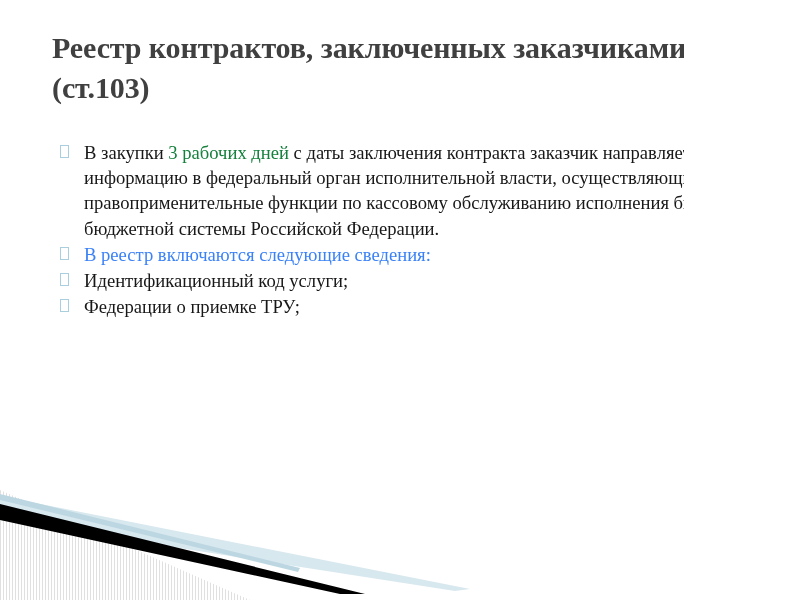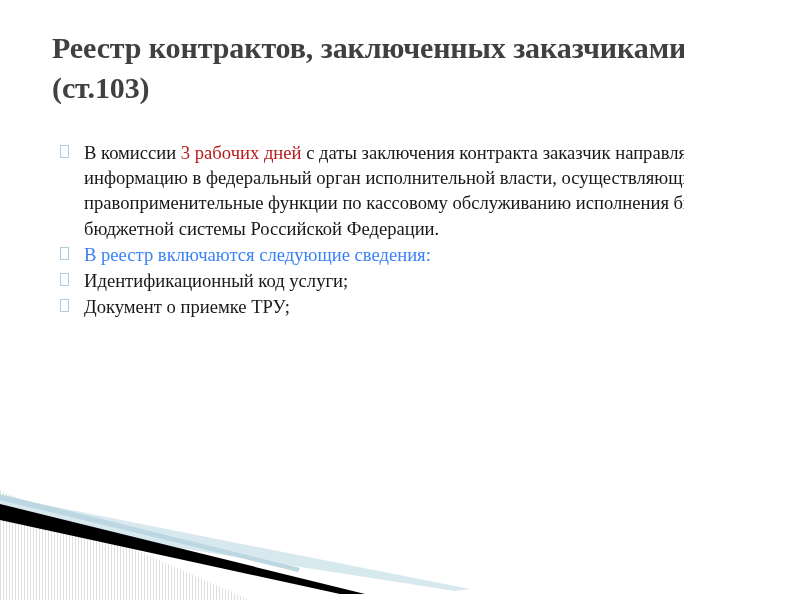"В комиссии" span { text: комиссии -> закупки }
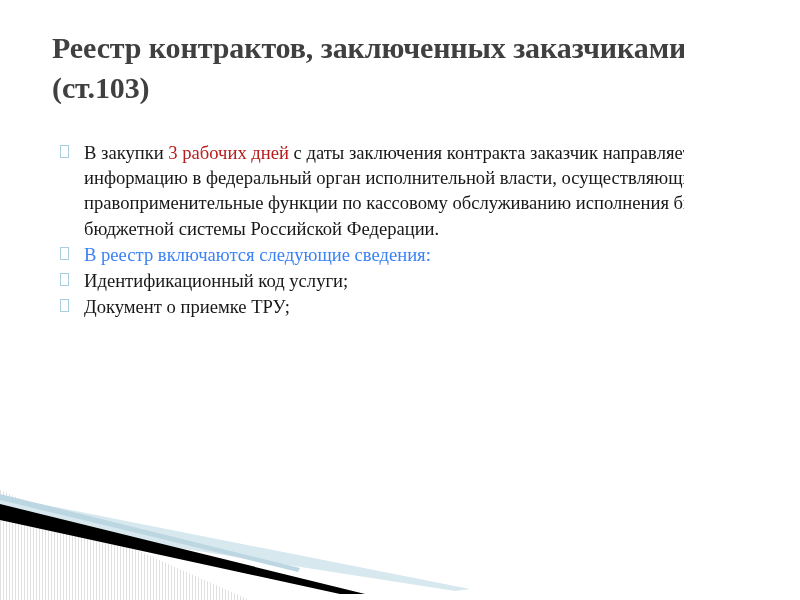"3 рабочих дней" .bullet-row .hl { color: #b91c1c -> #15803d }
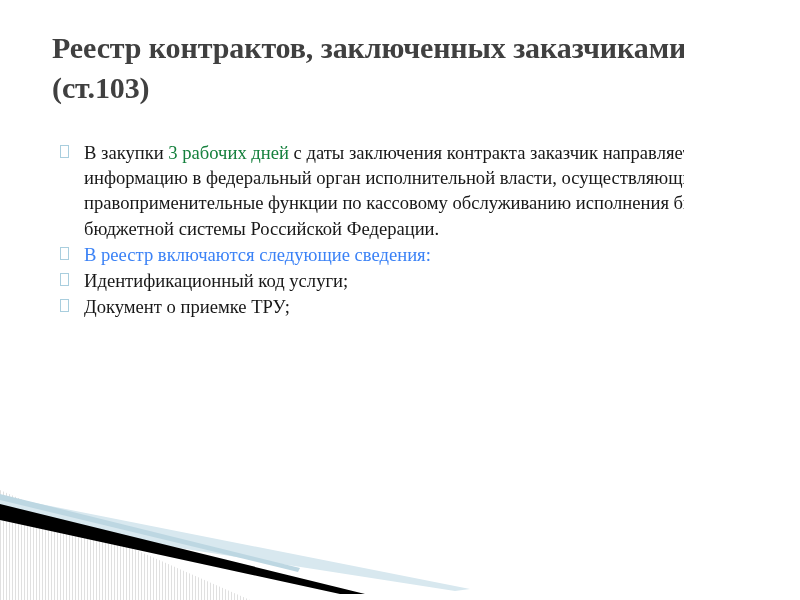"Документ о приемке ТРУ;" span { text: Документ -> Федерации }
